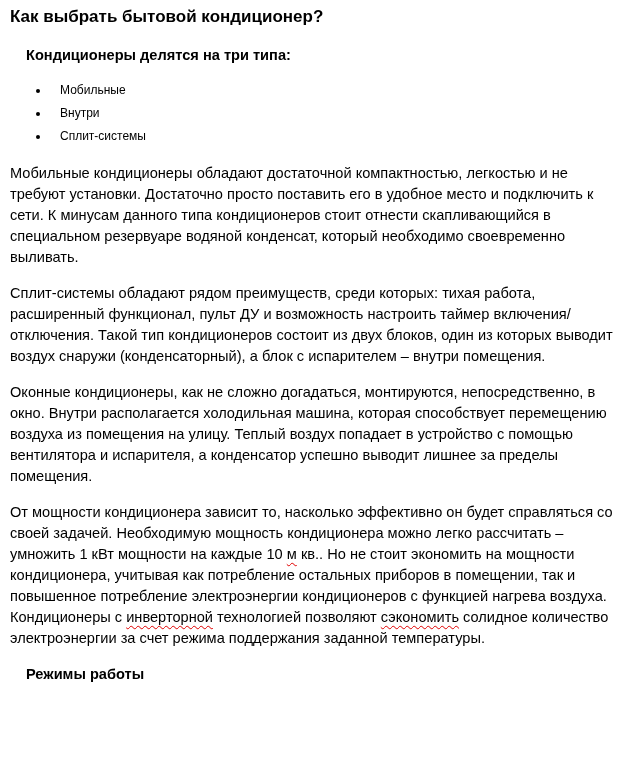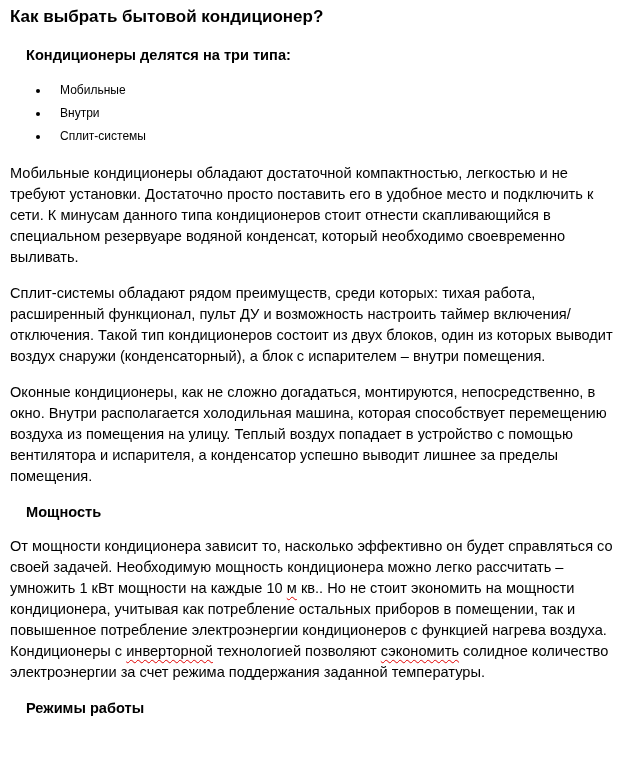"Мощность" p.bold-heading { html: <p>Мощность</p> -> none }
